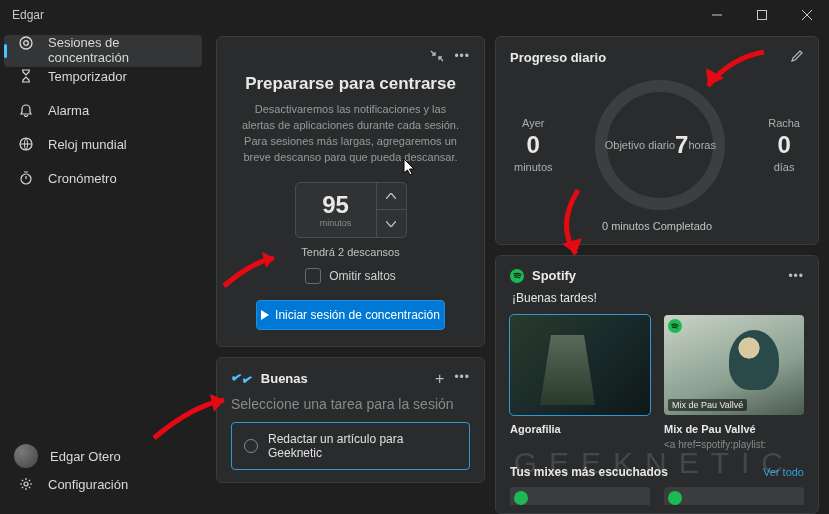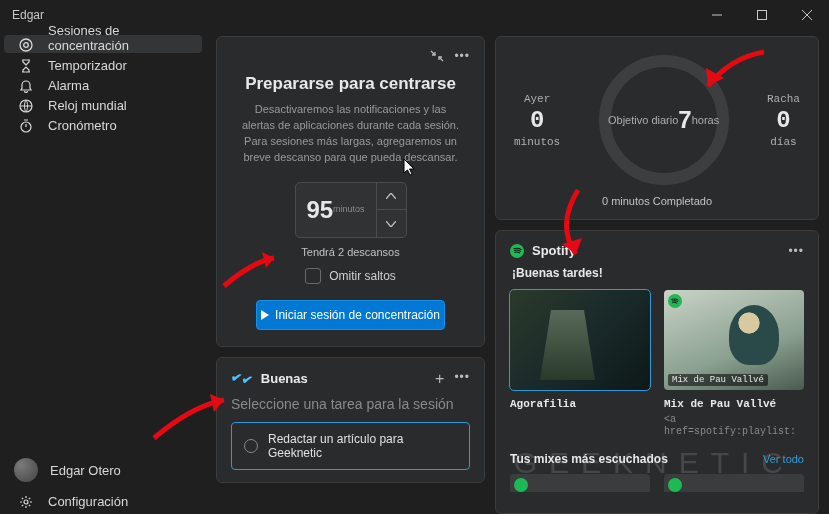"Sesiones de concentración" .nav-item { align-items: flex-end -> flex-start; height: 18px -> 32px }
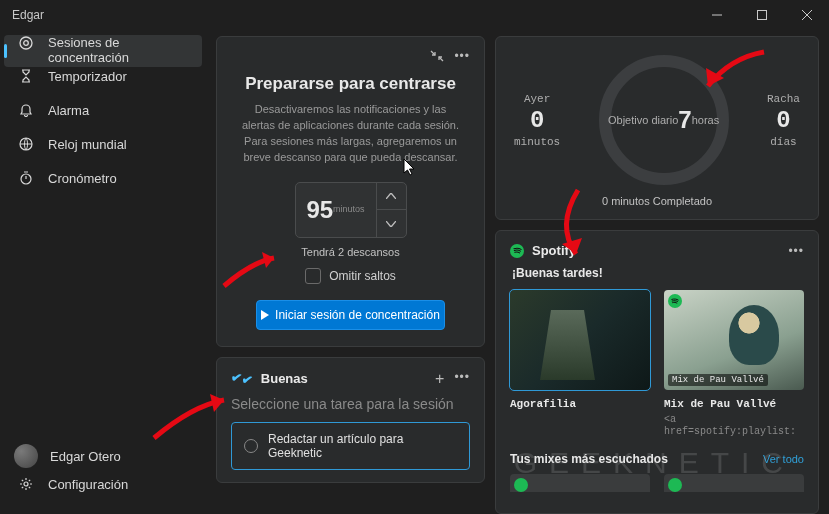"Progreso diario" div.card-header { html: none -> <div> <div> <span>Progreso diario</span> </div> <div> <span><svg> <path></path> </svg></span> </div> </div> }
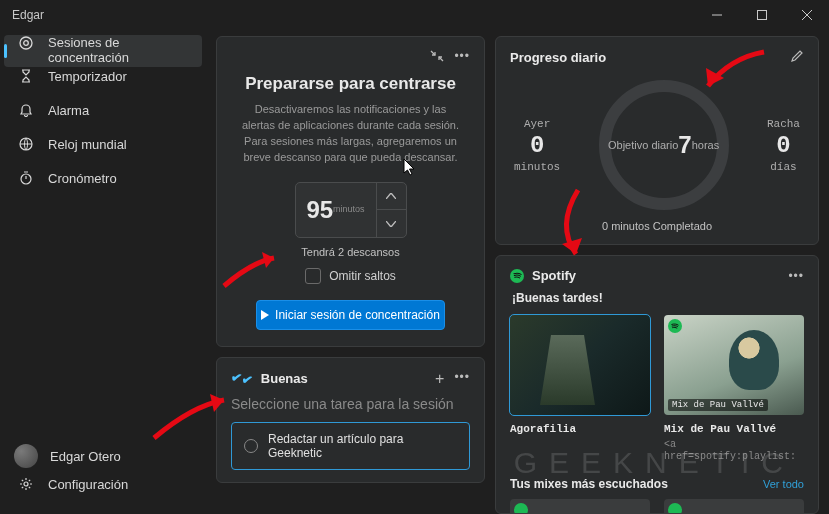"Ayer" .stat { font-family: Liberation Mono, monospace -> none }
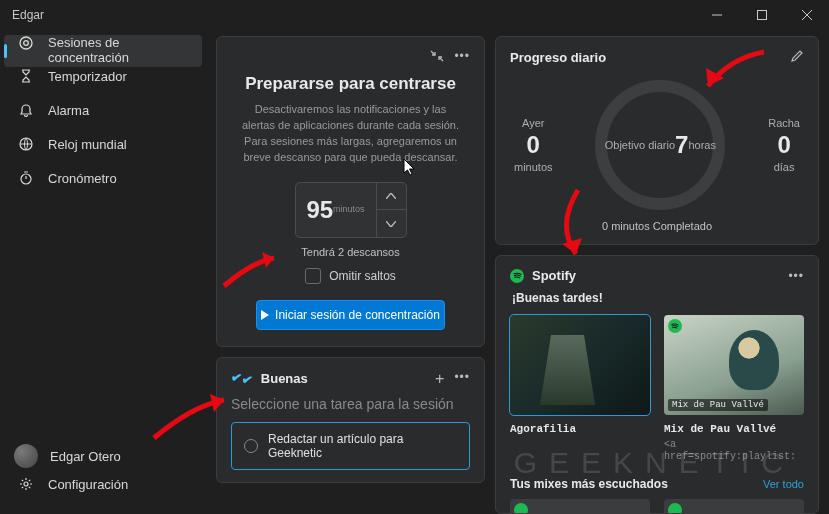"95" .stepper-num { flex-direction: row -> column }
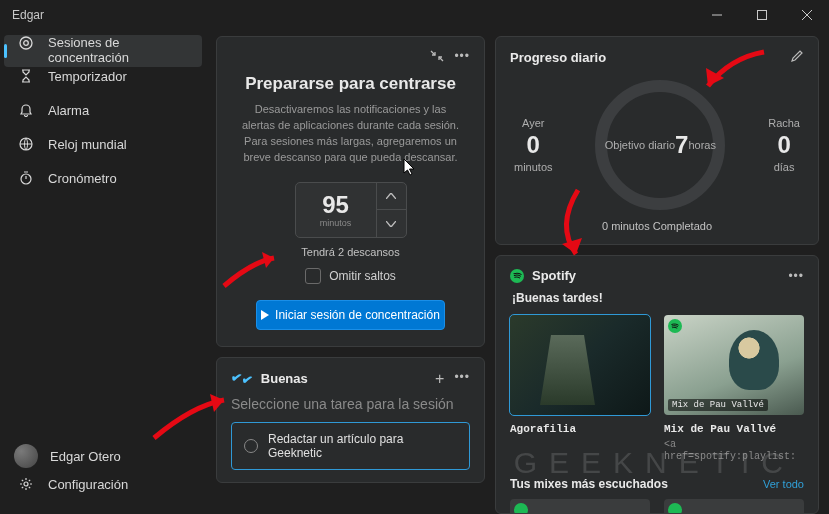"¡Buenas tardes!" .spotify-card .greet { font-weight: 700 -> 400 }
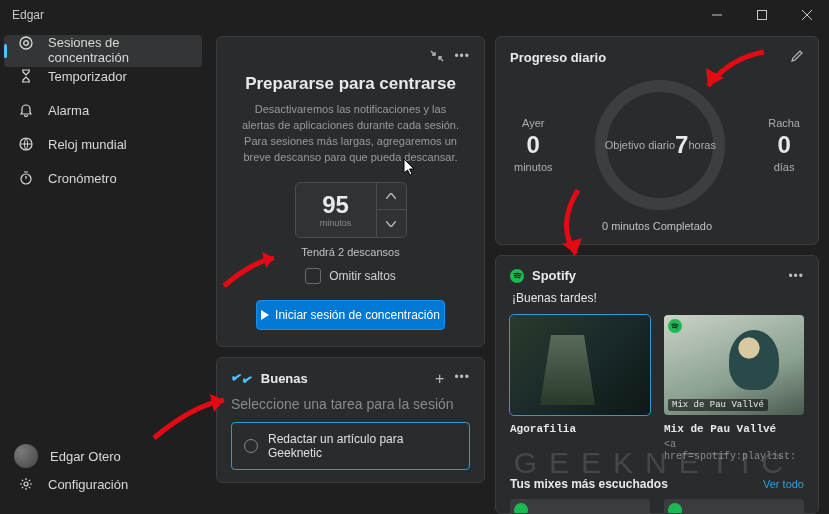"Mix de Pau Vallvé" .sp-item { font-family: Liberation Mono, monospace -> none }
